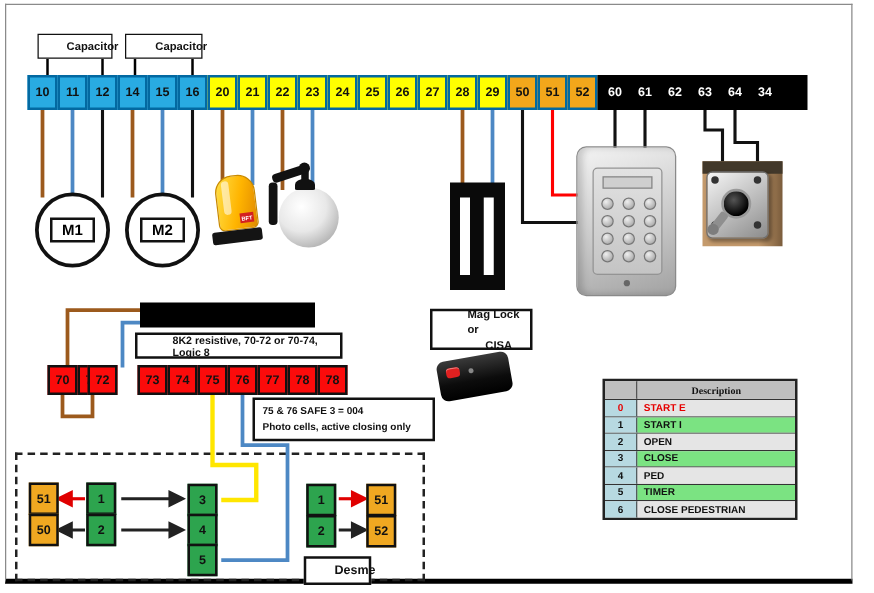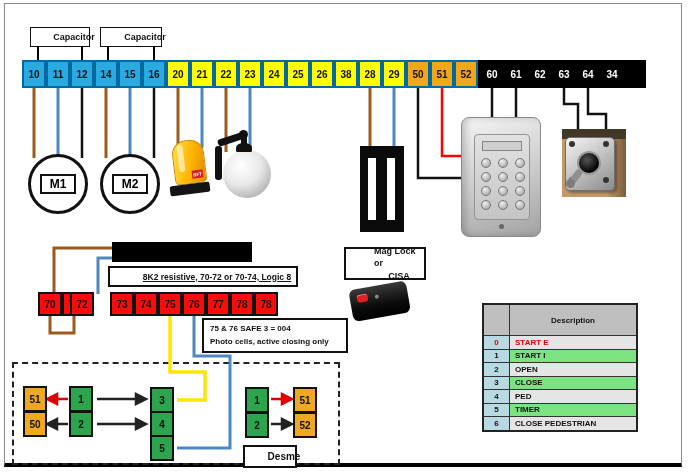"38" div.cell { text: 38 -> 27 }
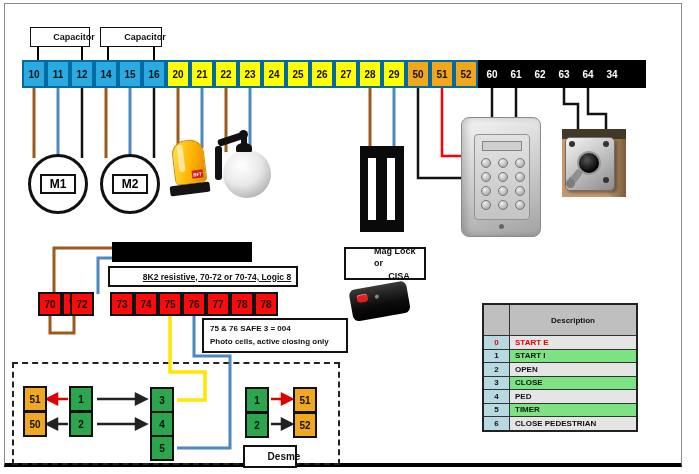"8K2 resistive, 70-72 or 70-74," div.labelbox { text-decoration: underline -> none; width: 190px -> 166px }
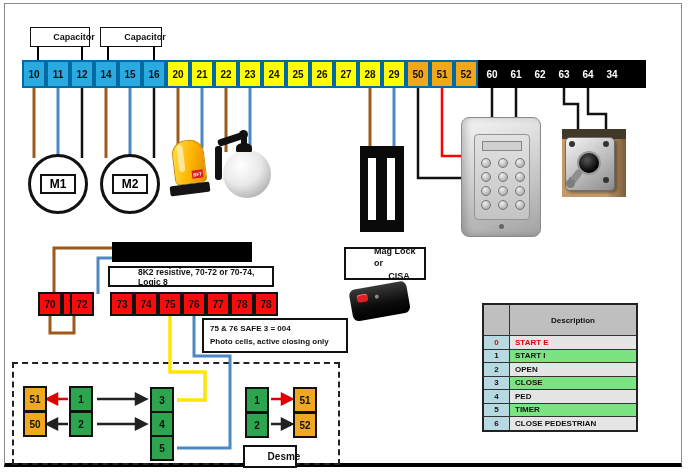"Description" .trow:first-child { font-family: none -> Liberation Serif, serif; height: 30px -> 14px }
